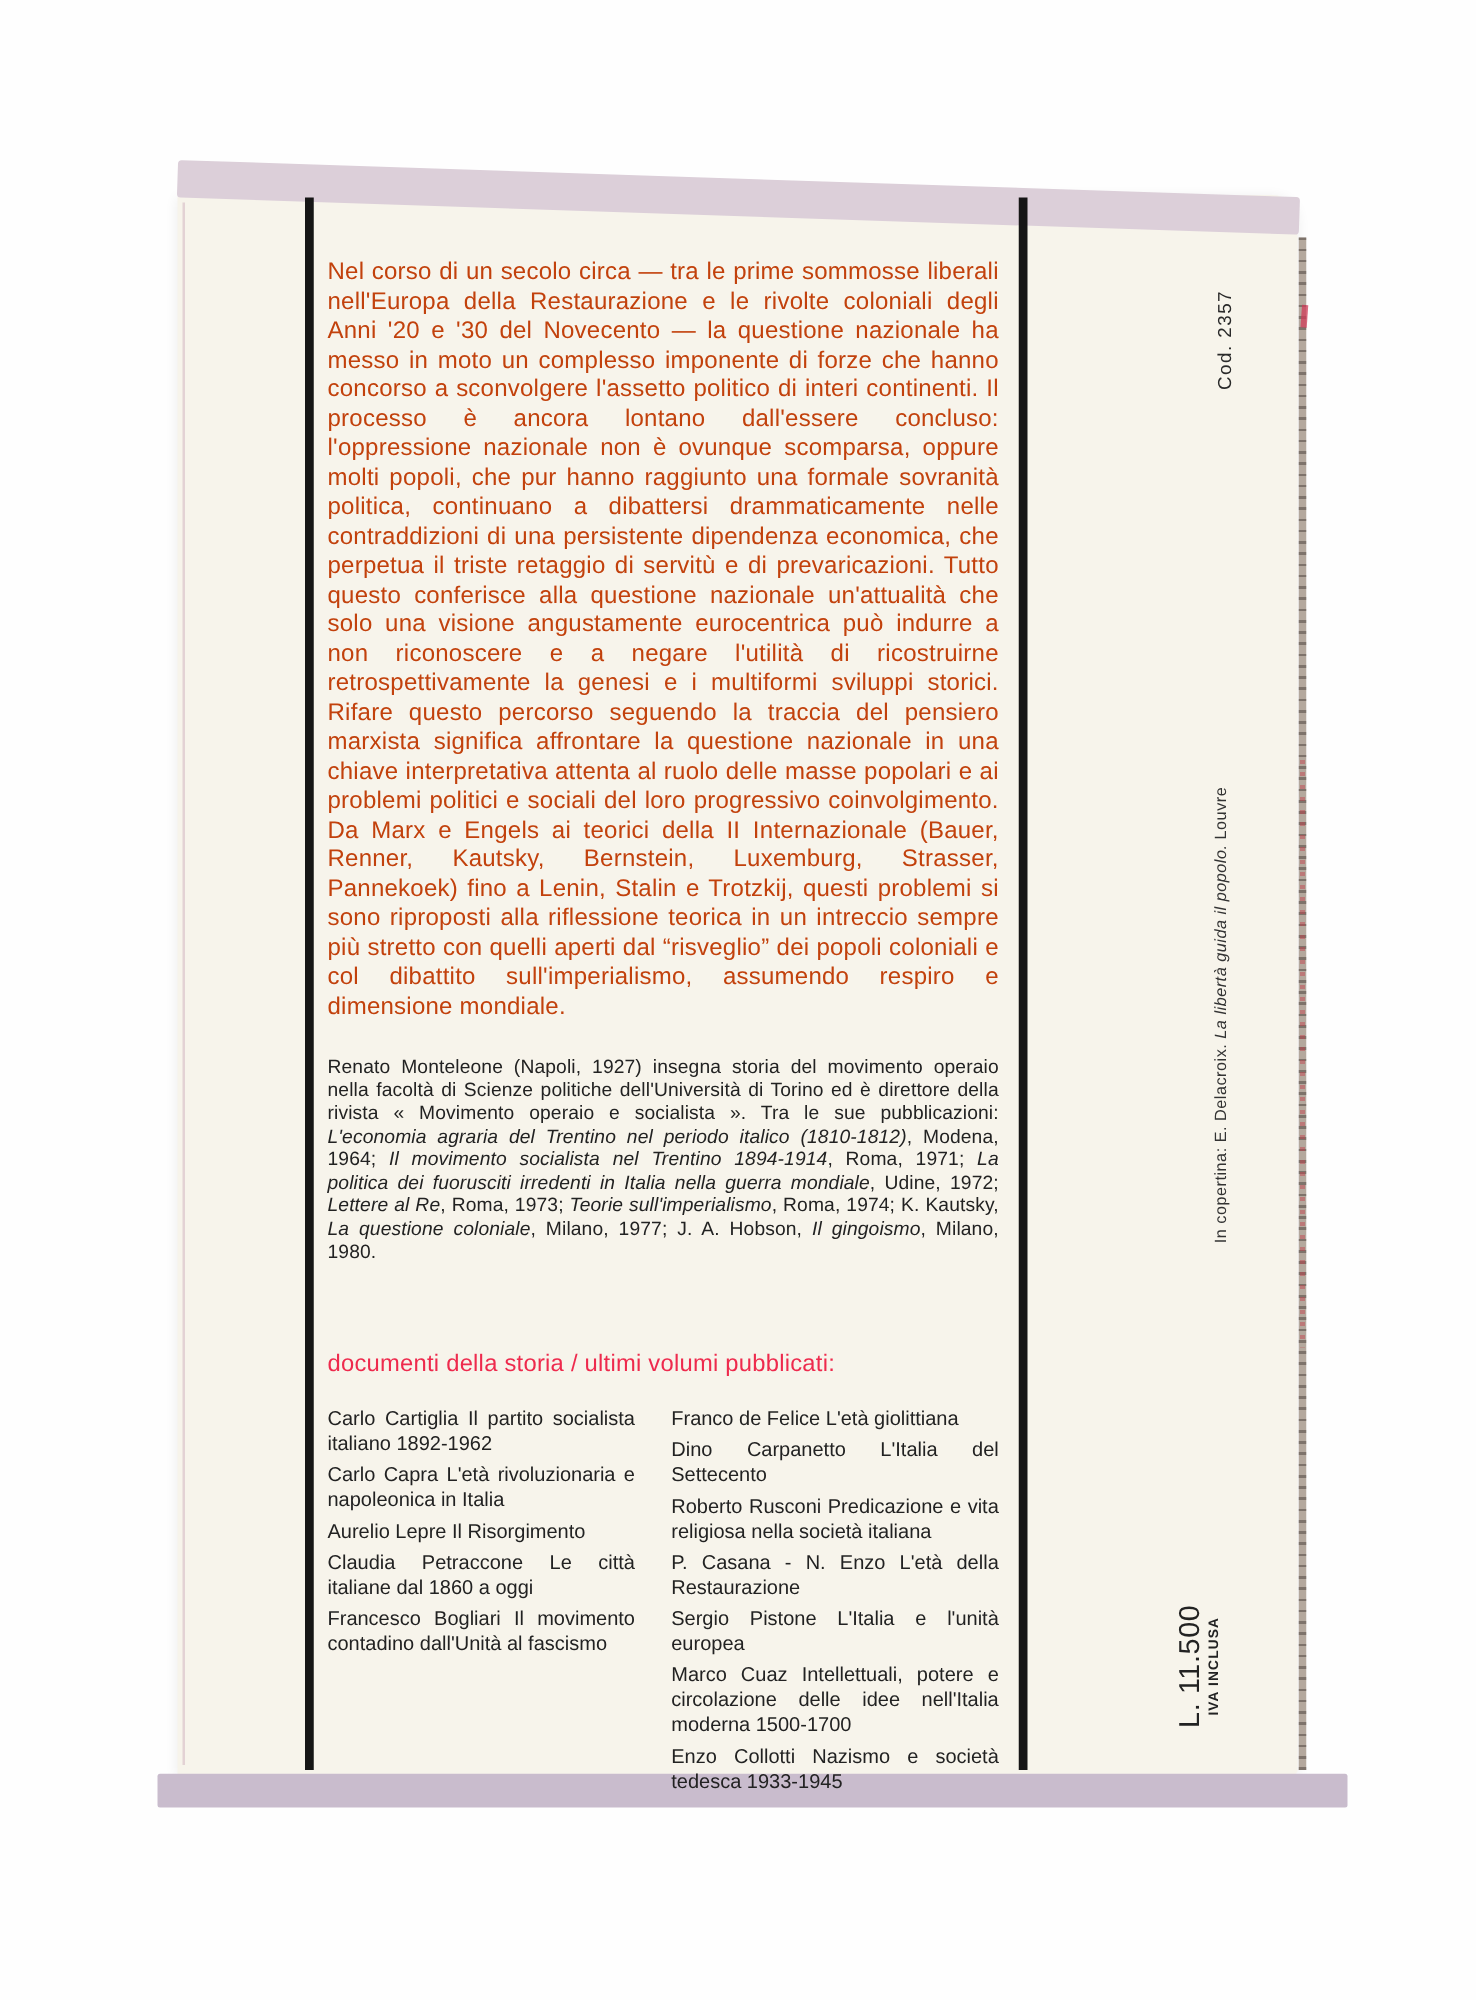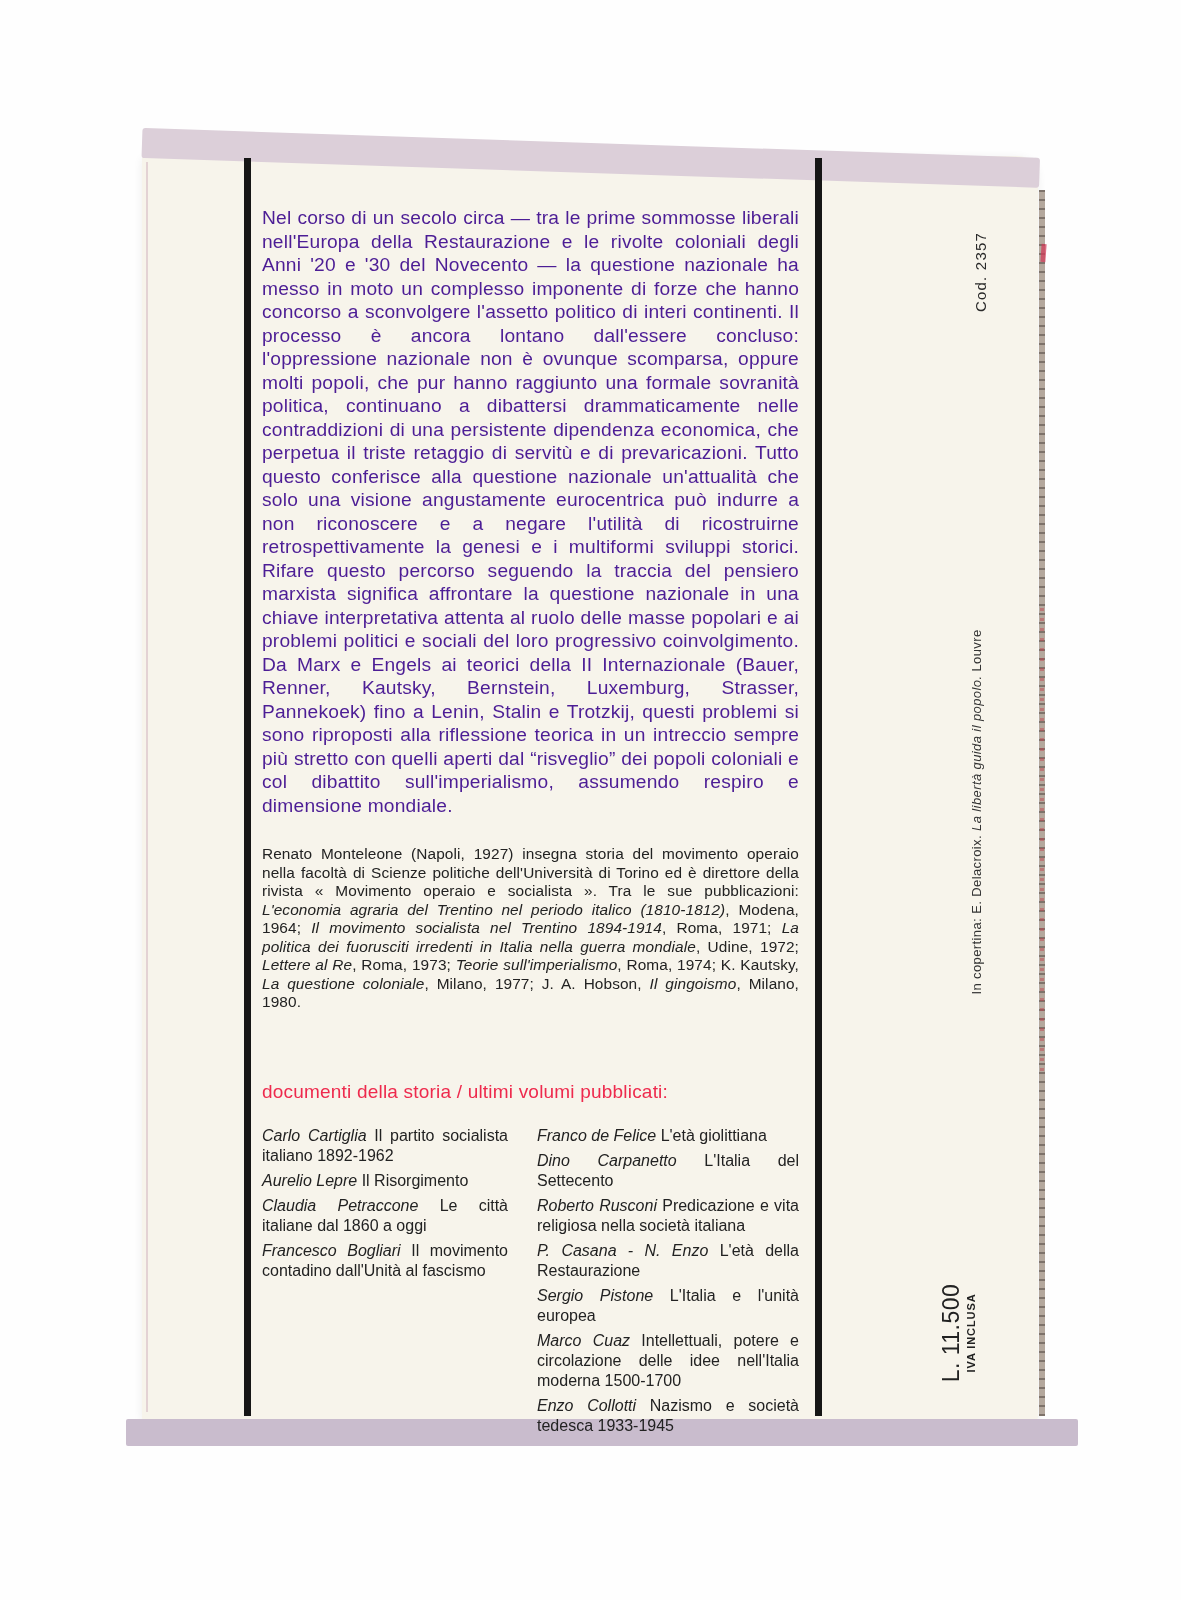"Nel corso di un secolo" .blurb { color: #4c1d95 -> #c2410c }
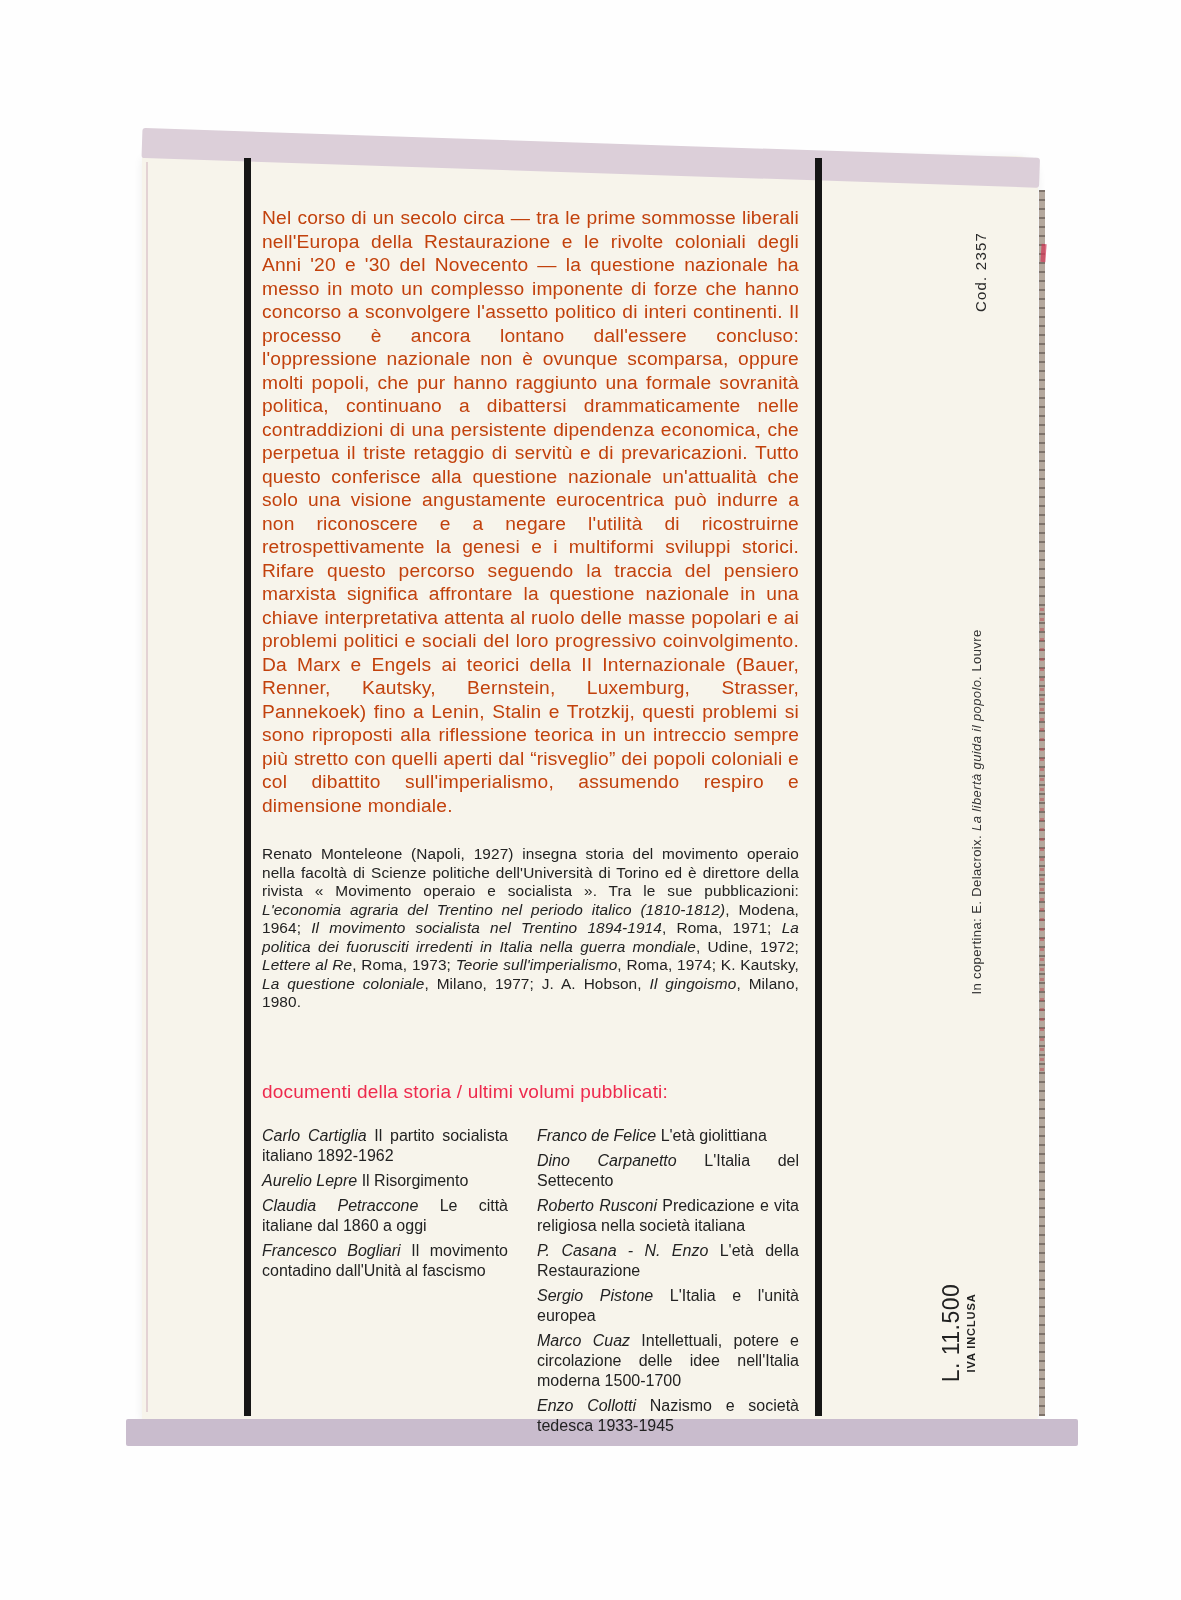"Carlo Cartiglia" .col .author { font-style: italic -> none }
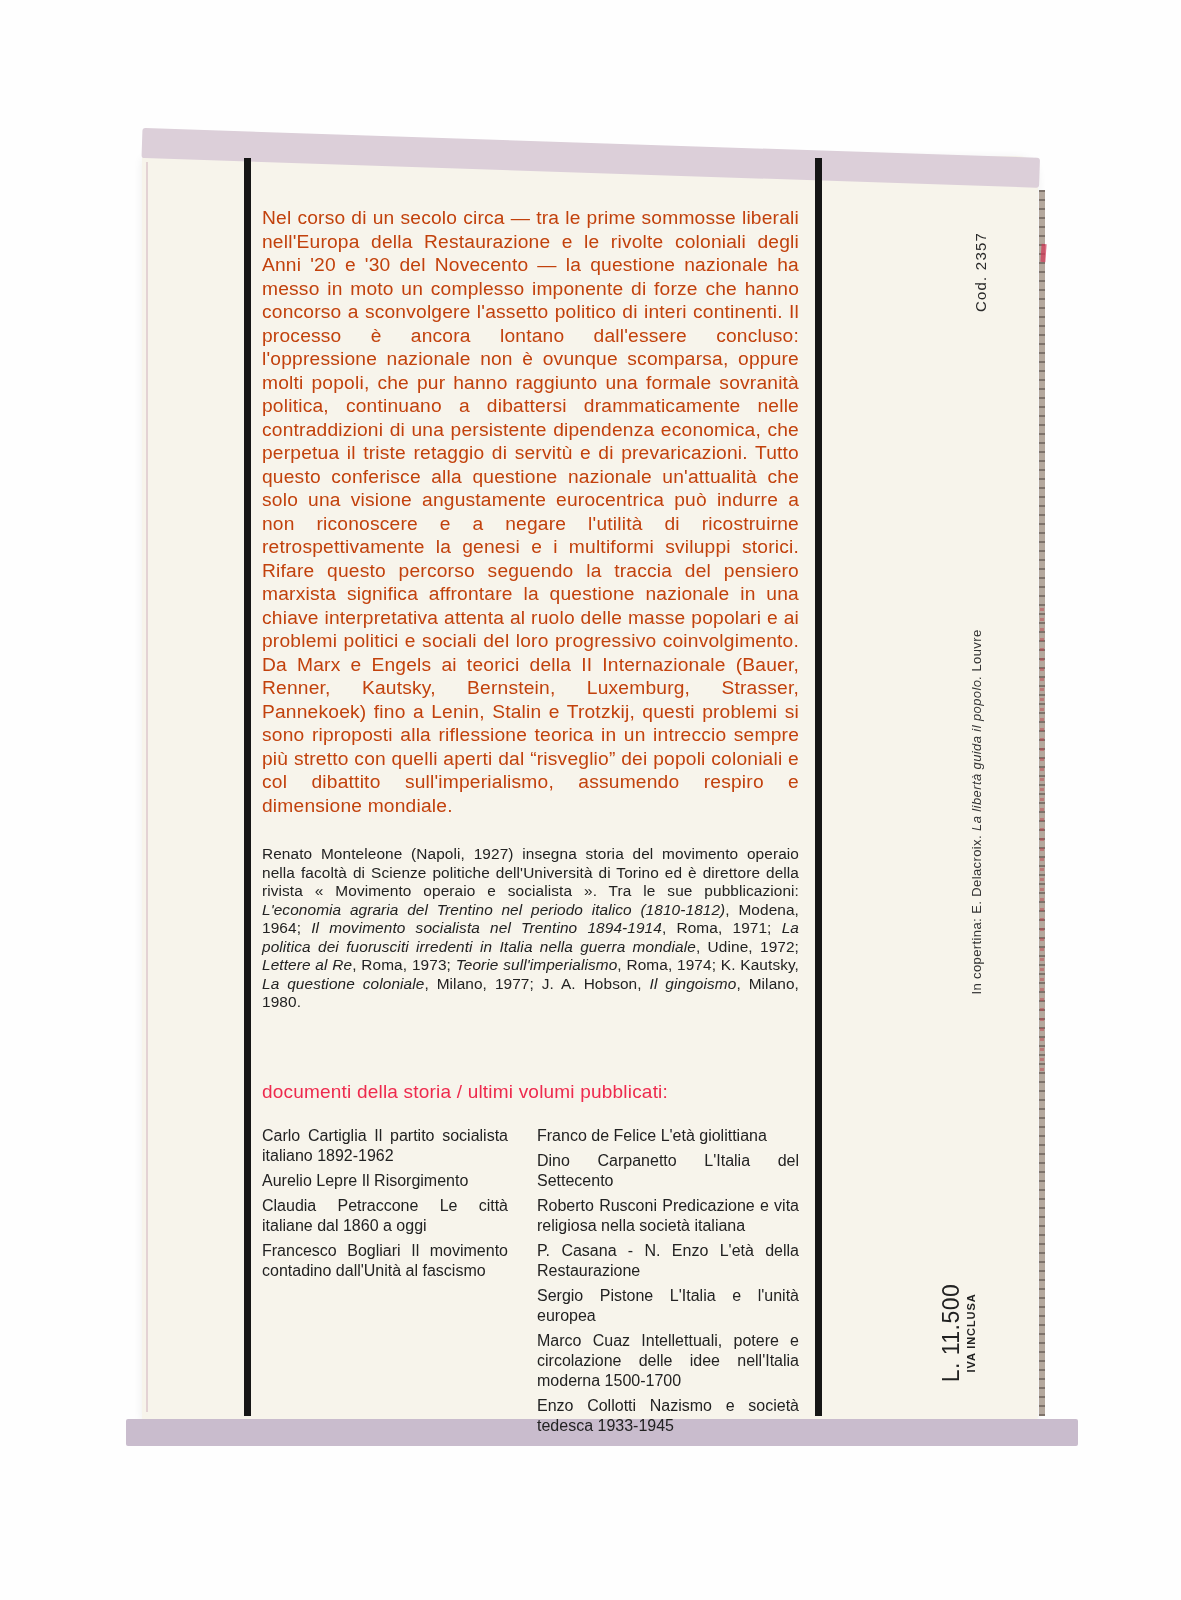"Carlo Capra L'età rivoluzionaria e" p.entry { html: none -> <p><span>Carlo Capra</span> <span>L'età rivoluzionaria e napoleonica in Italia</span></p> }
